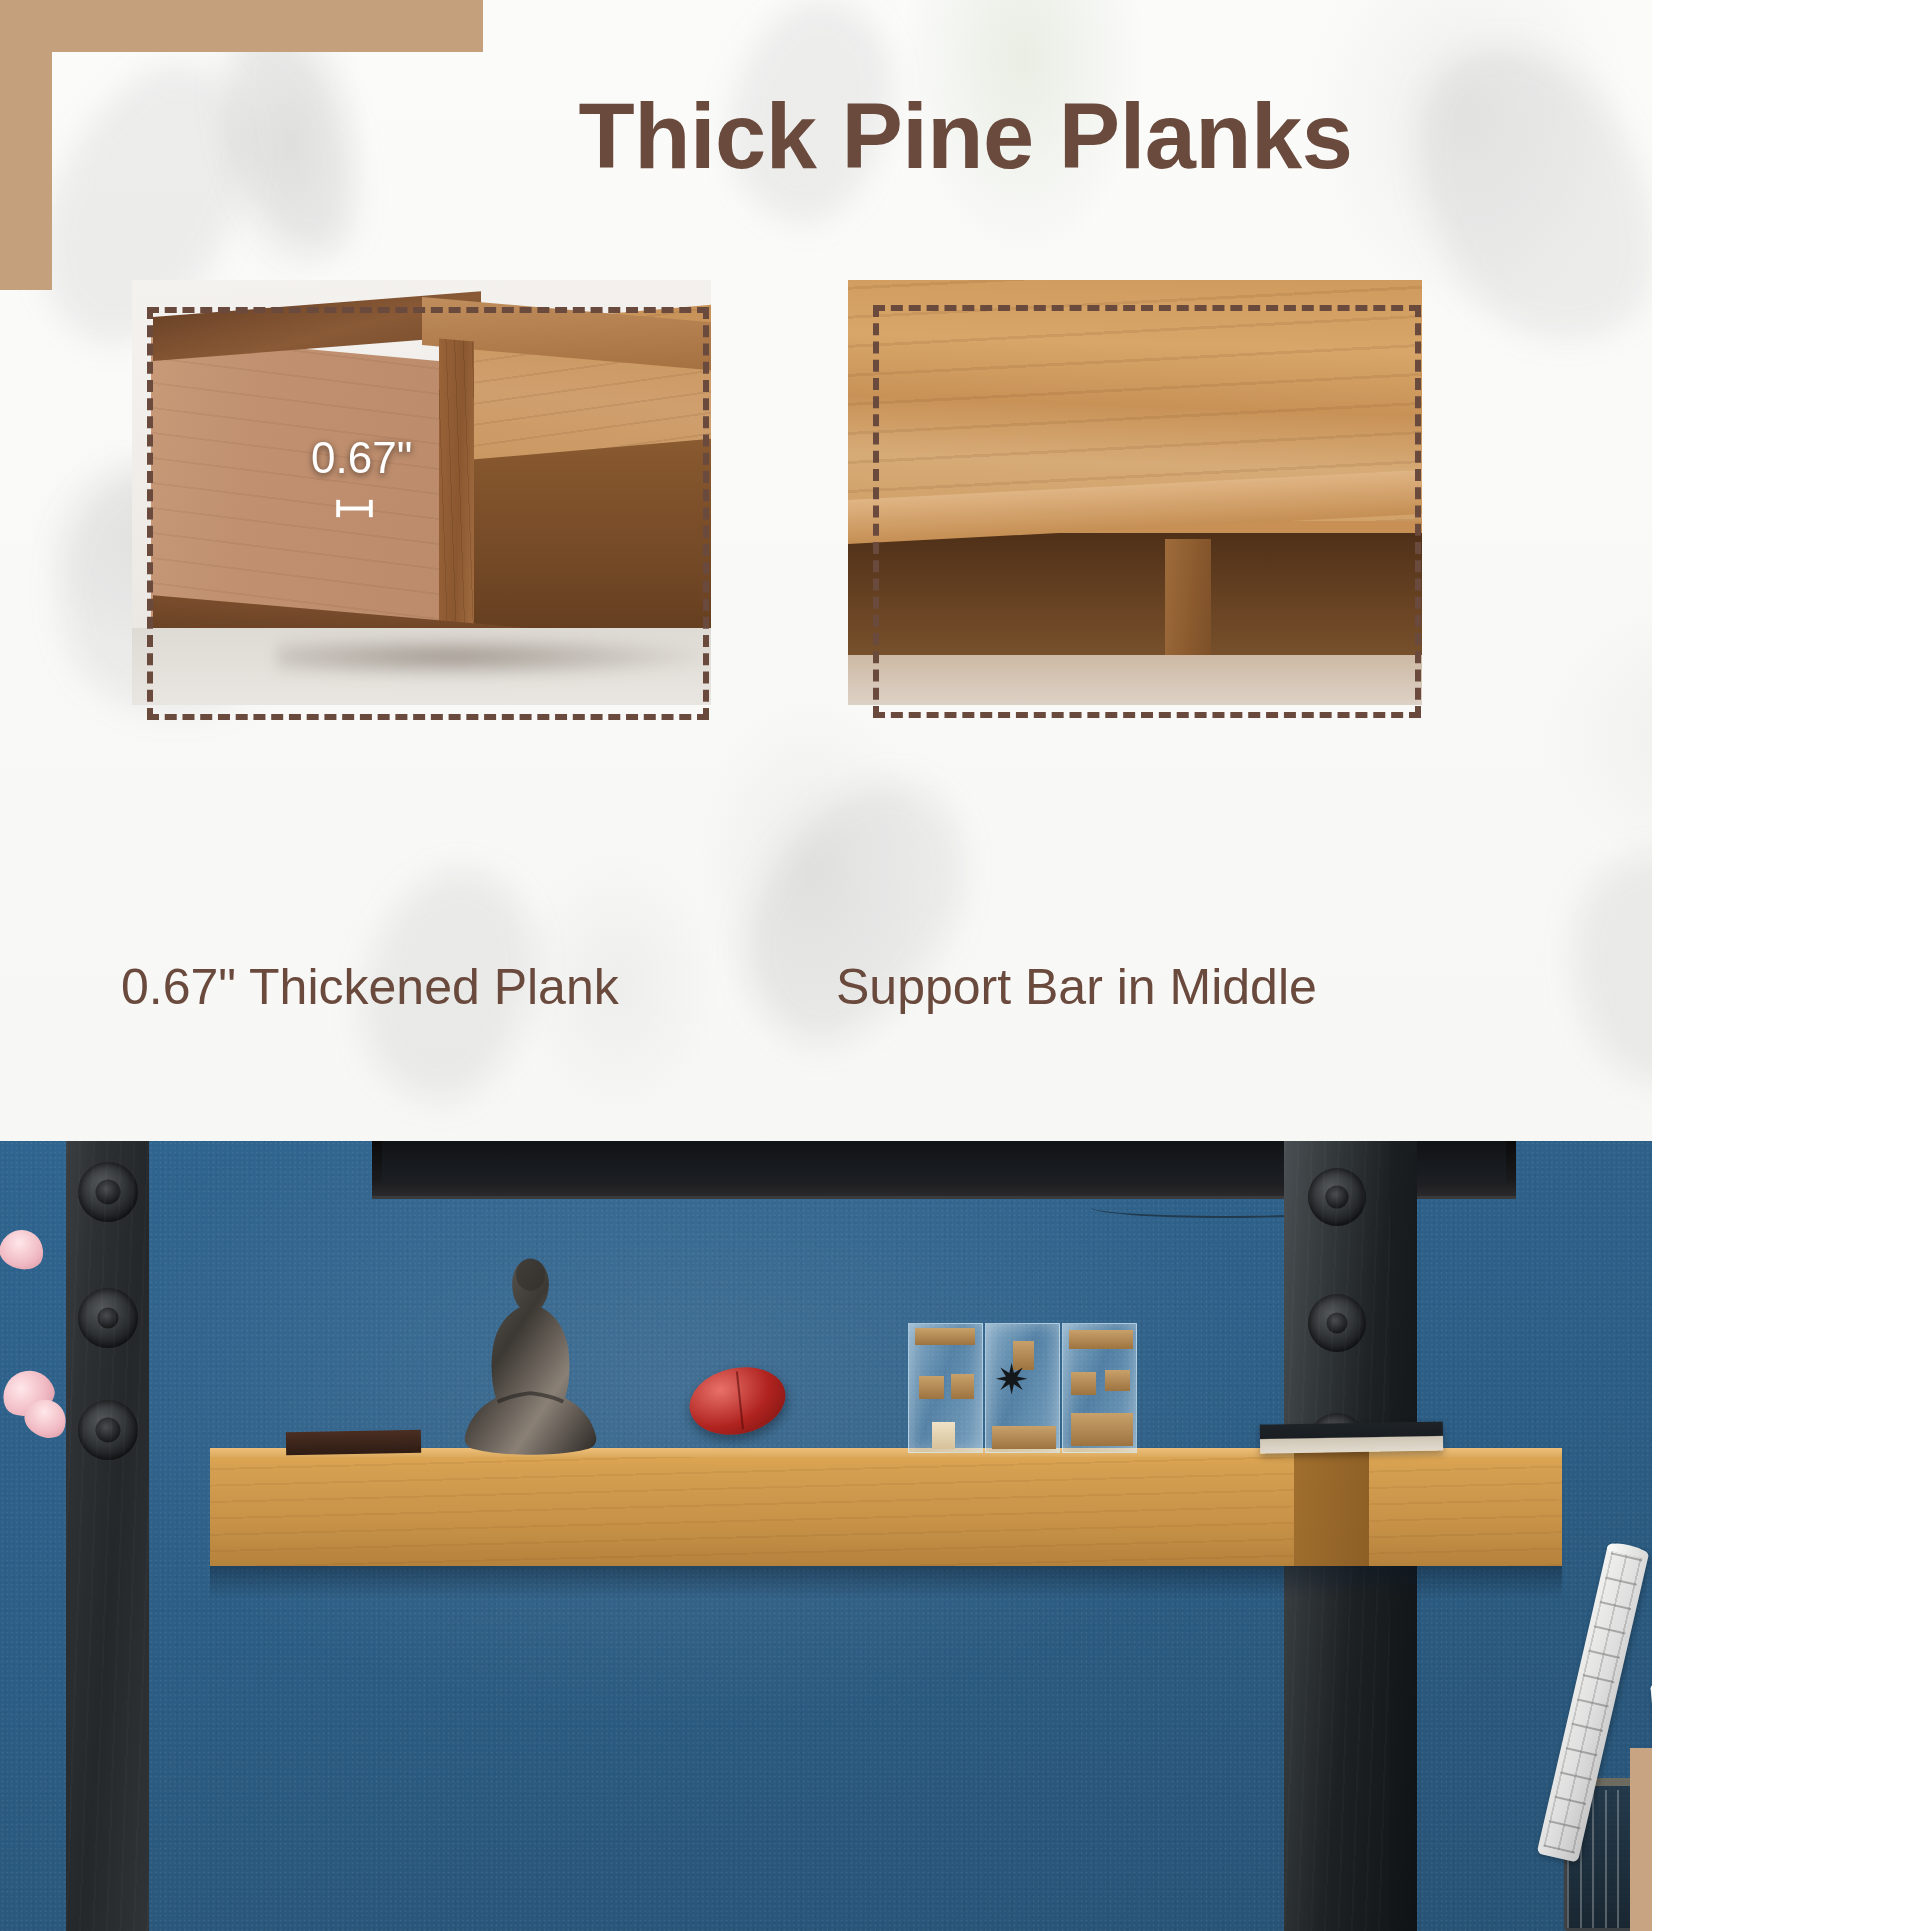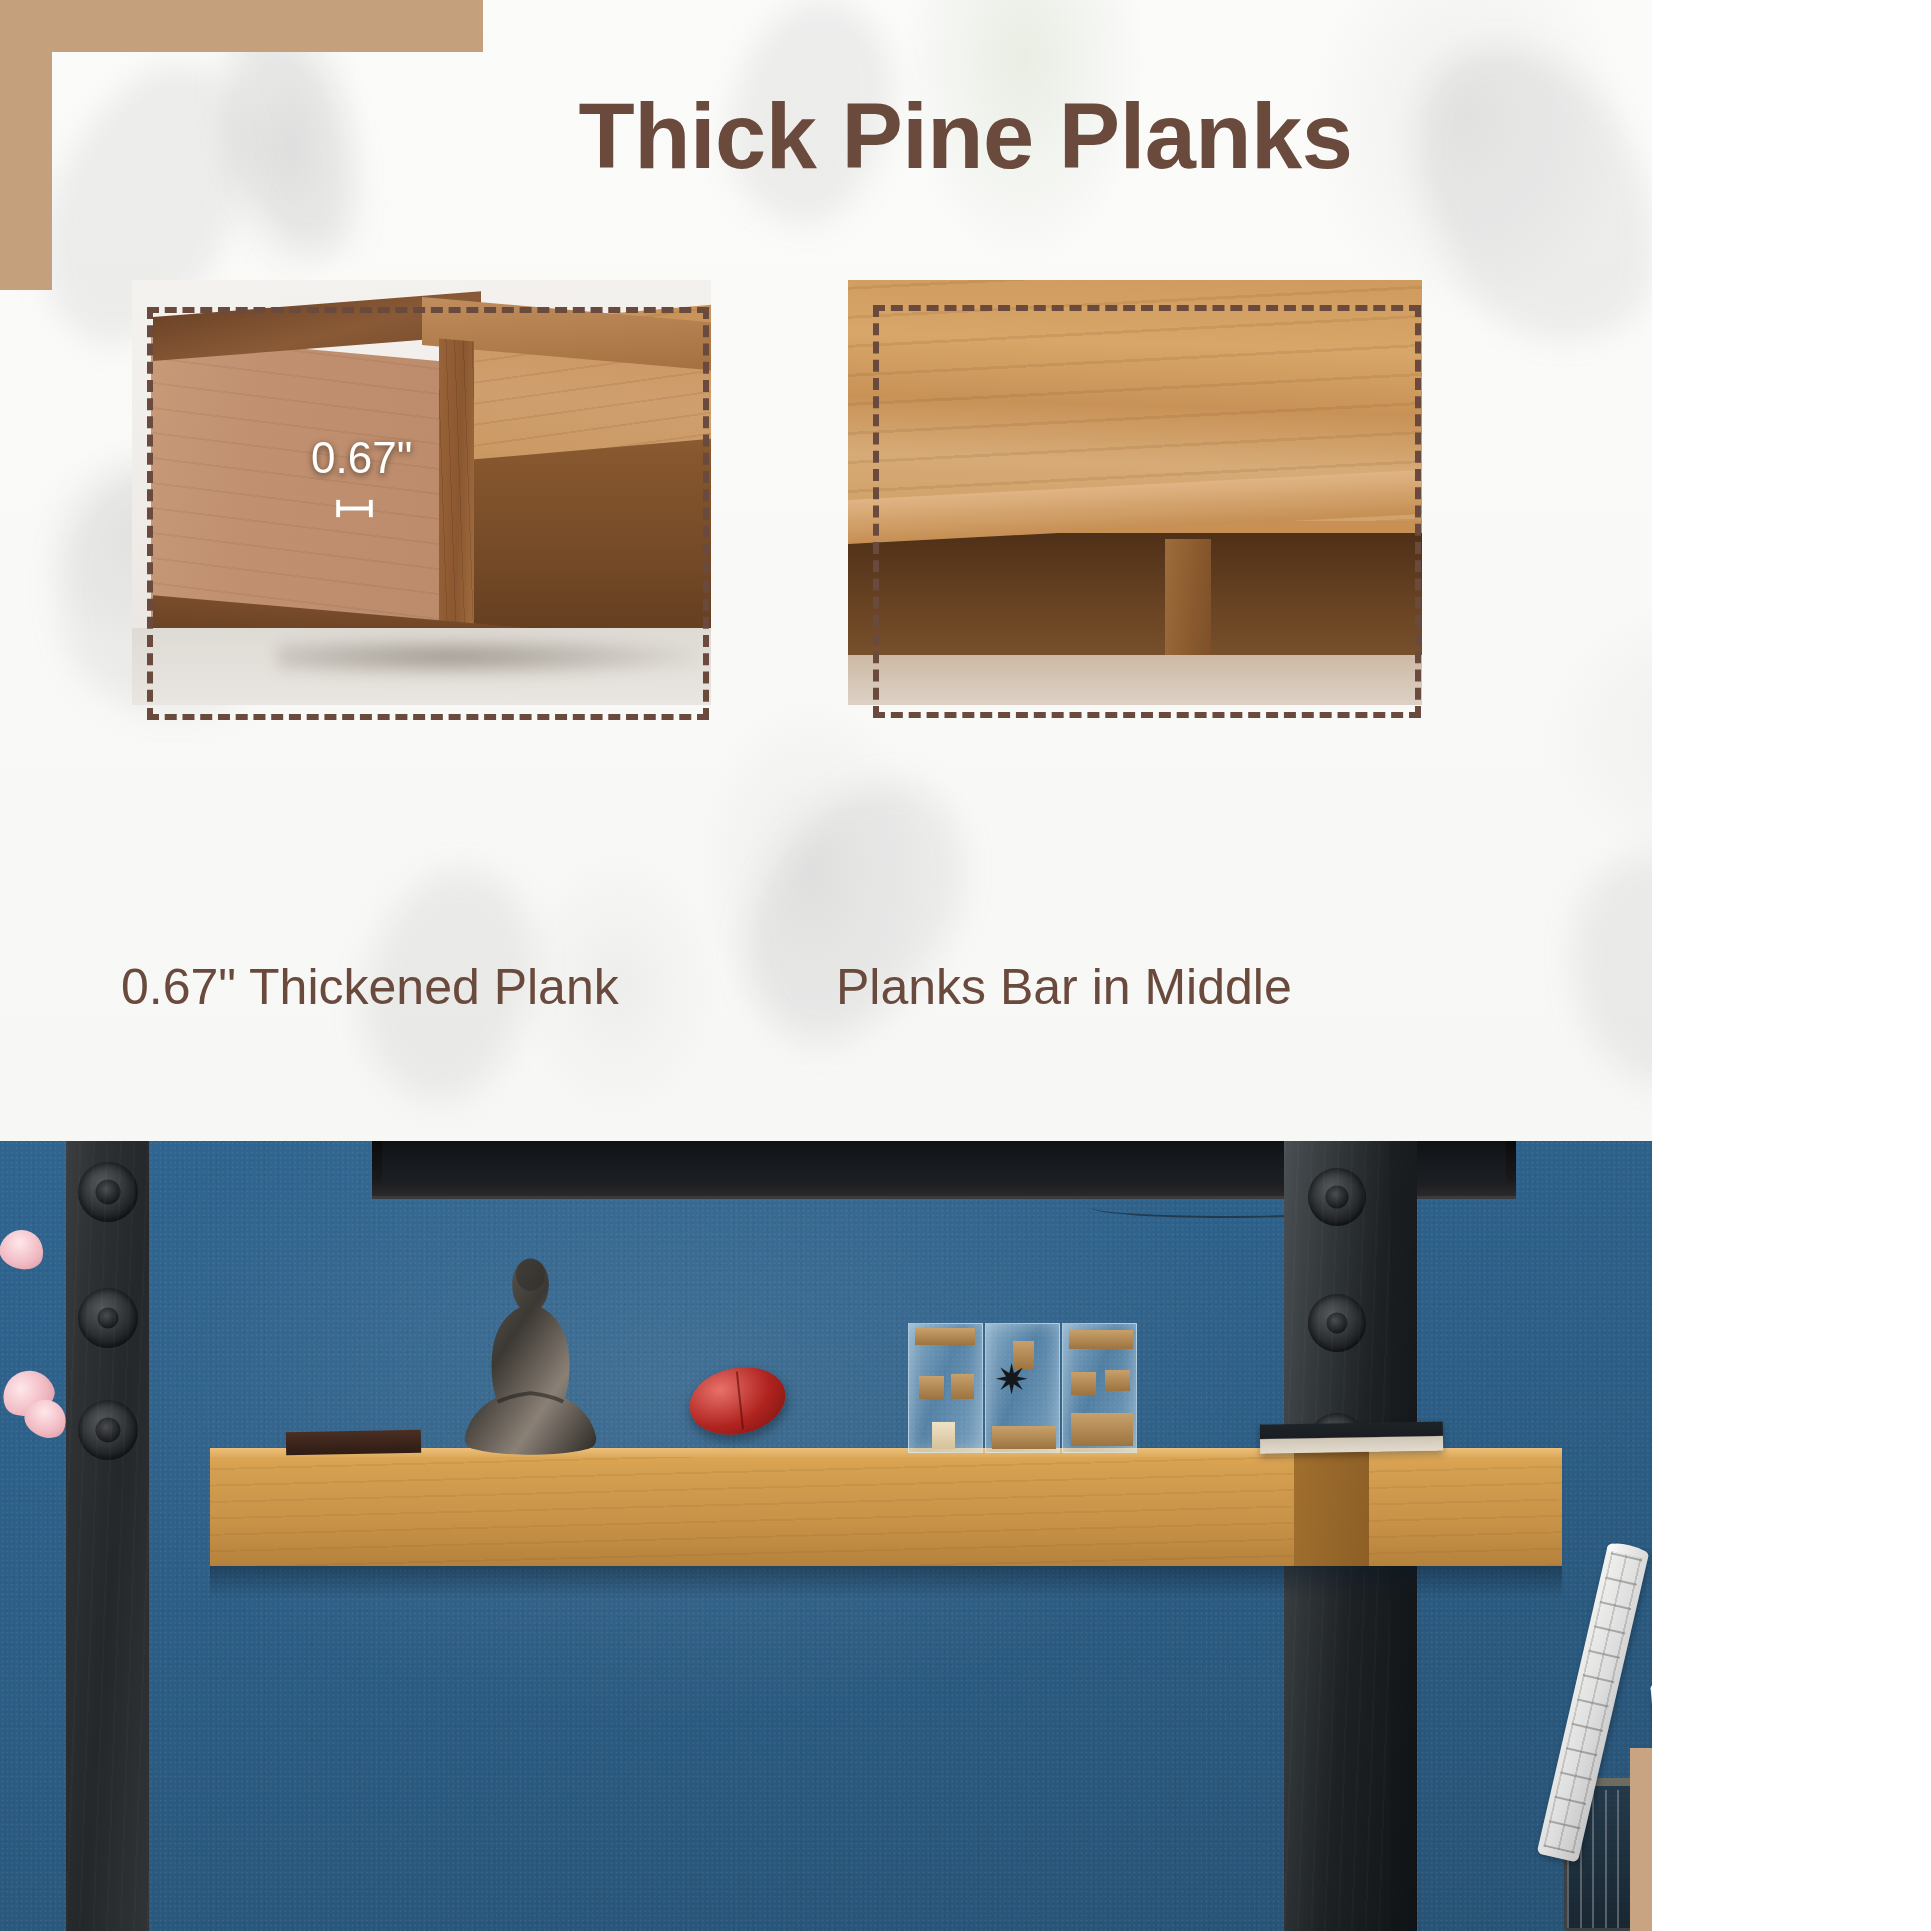"Planks Bar in Middle" div.caption { text: Planks -> Support }
